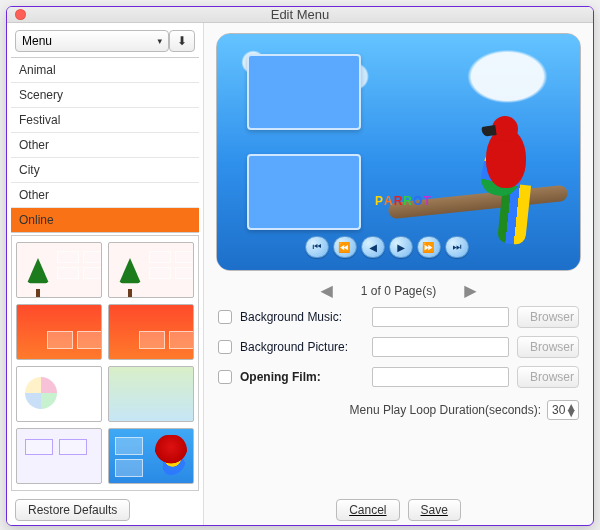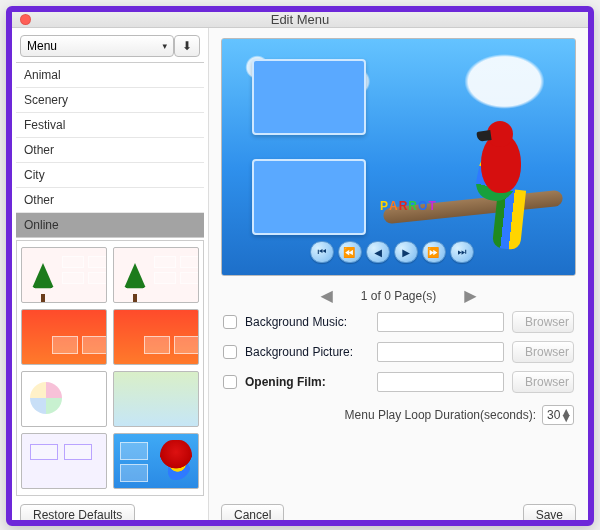"Edit Menu" .window { border: 6px solid #6d28d9 -> 1px solid #6d28d9 }
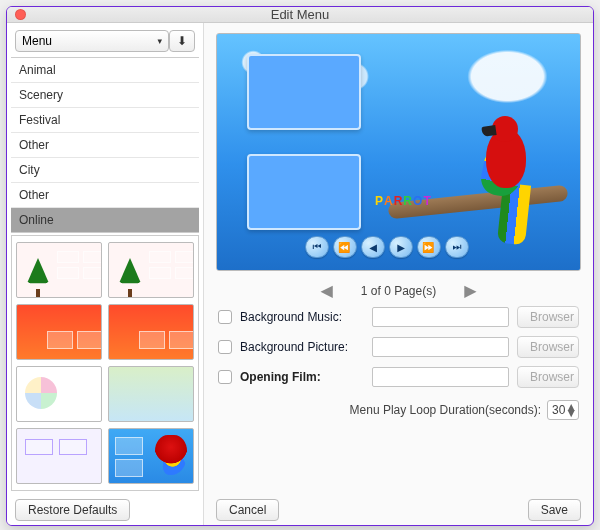"PARROT" .preview-wrap { border-radius: 3px -> 14px }
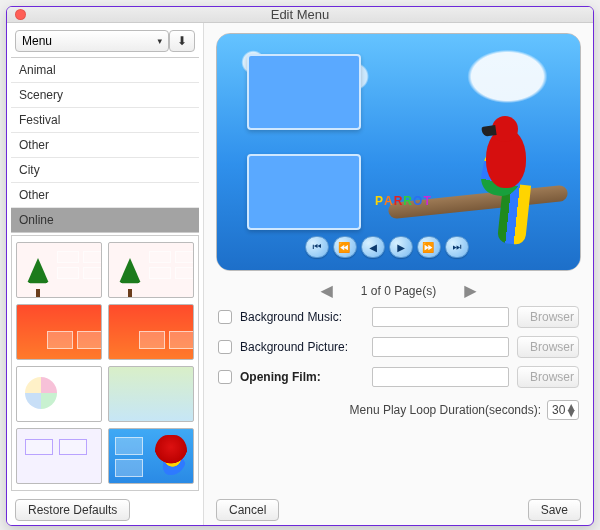"Online" .catitem.hi { background: #a3a3a3 -> #f97316 }
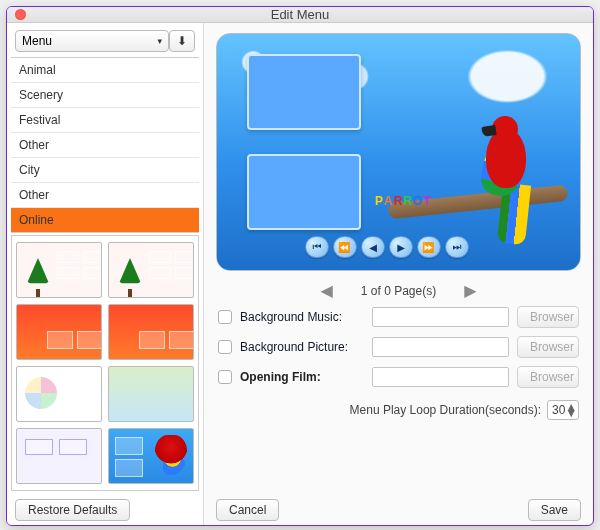"Cancel" .right-footer { justify-content: space-between -> center; text-decoration: none -> underline }
